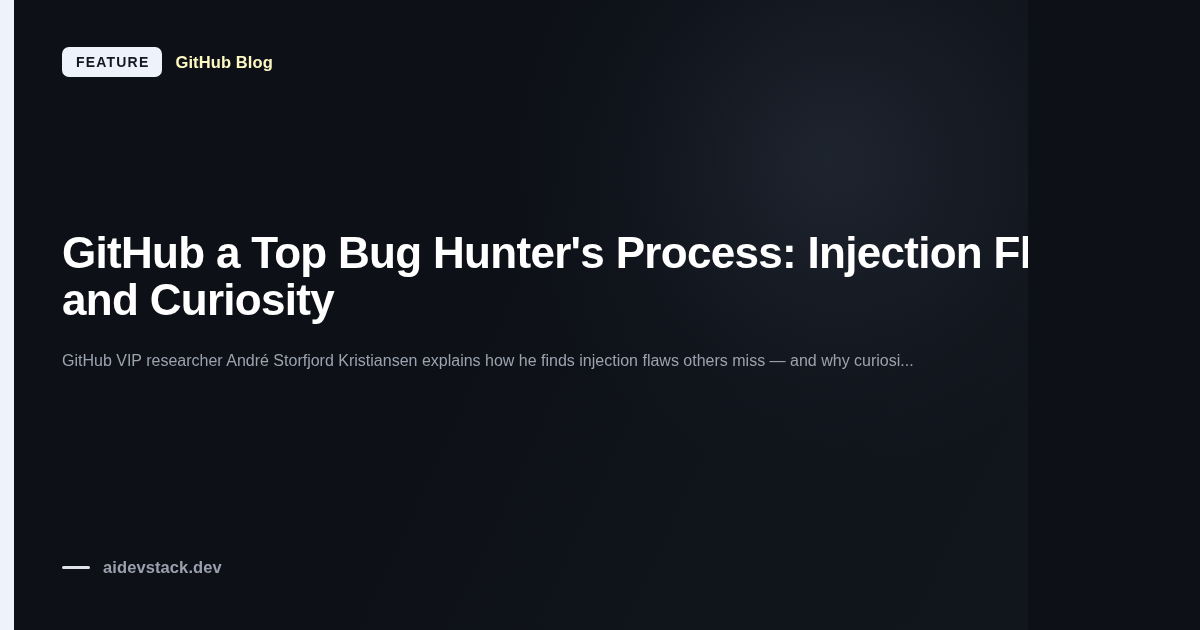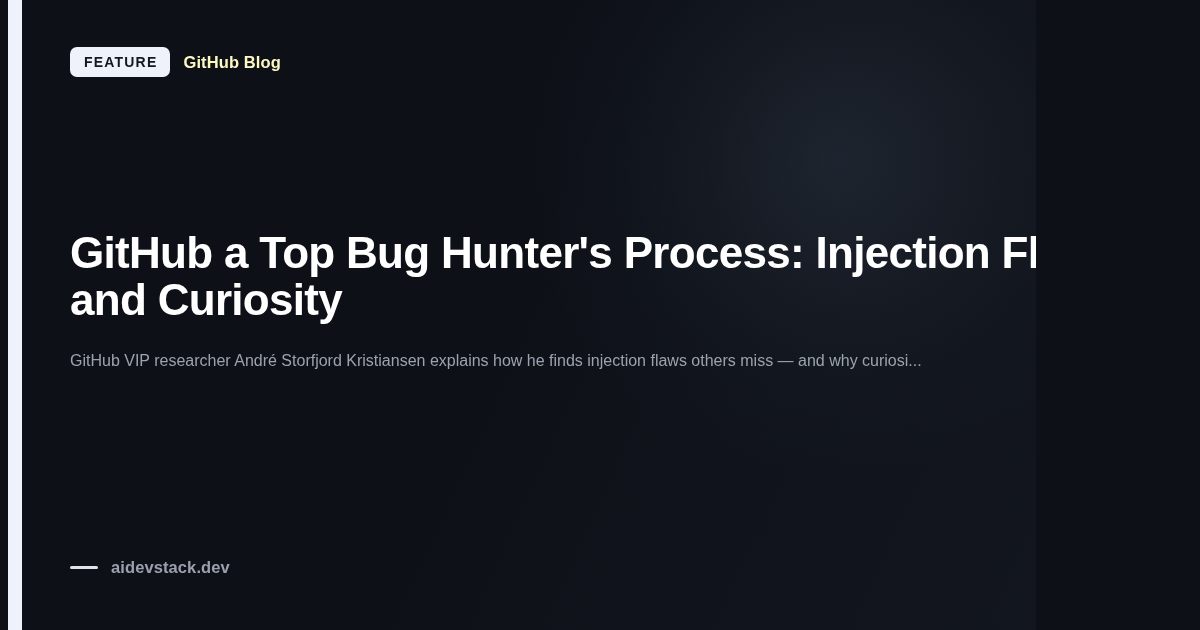"FEATURE" #og-card { margin-left: 8px -> none }
